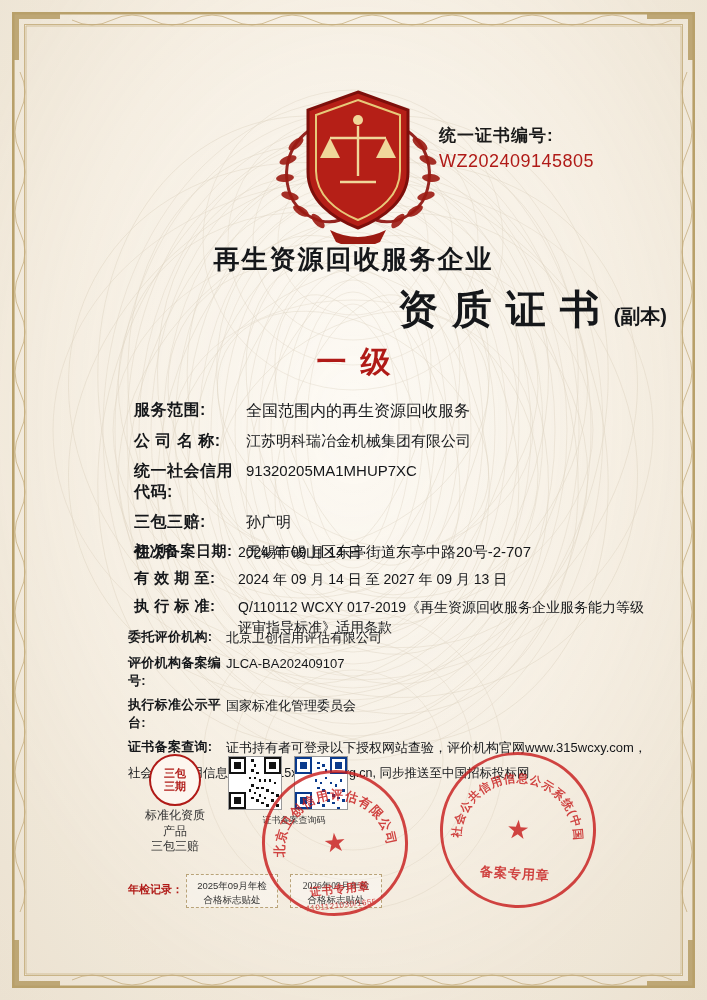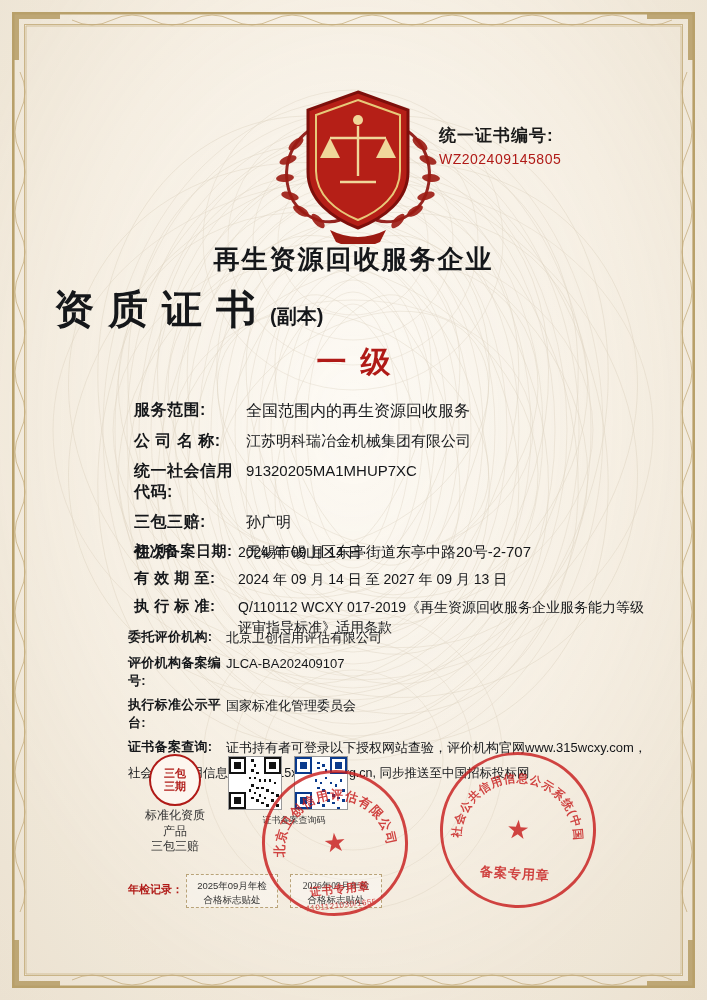"WZ202409145805" .cert-no .value { font-size: 14px -> 18px }
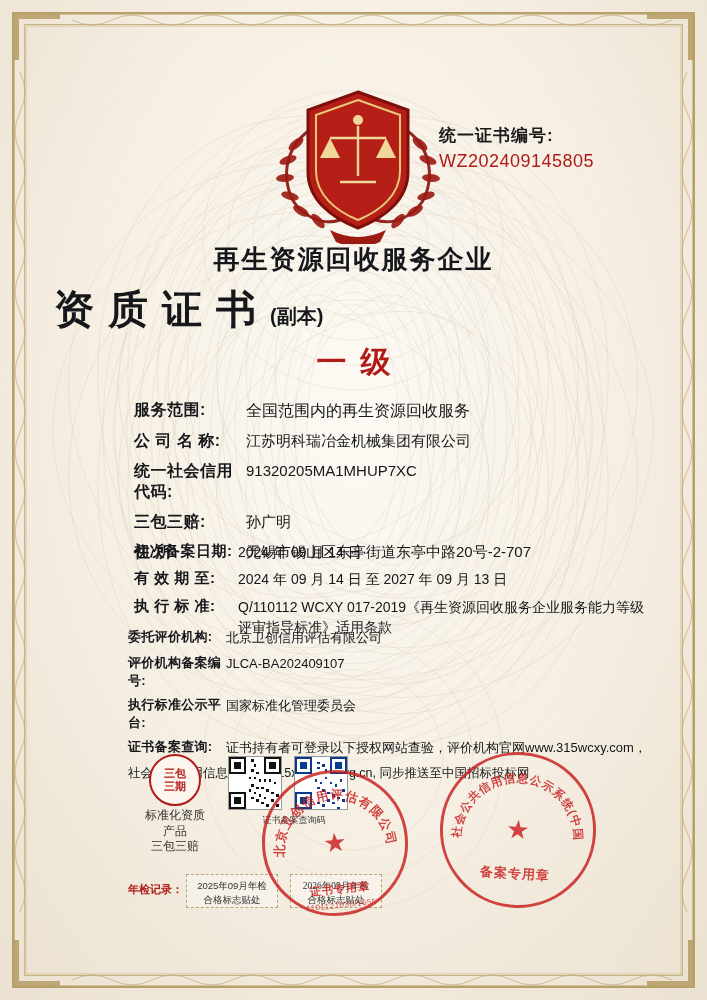"资质证书(副本)" .t2 { text-align: left -> right }
